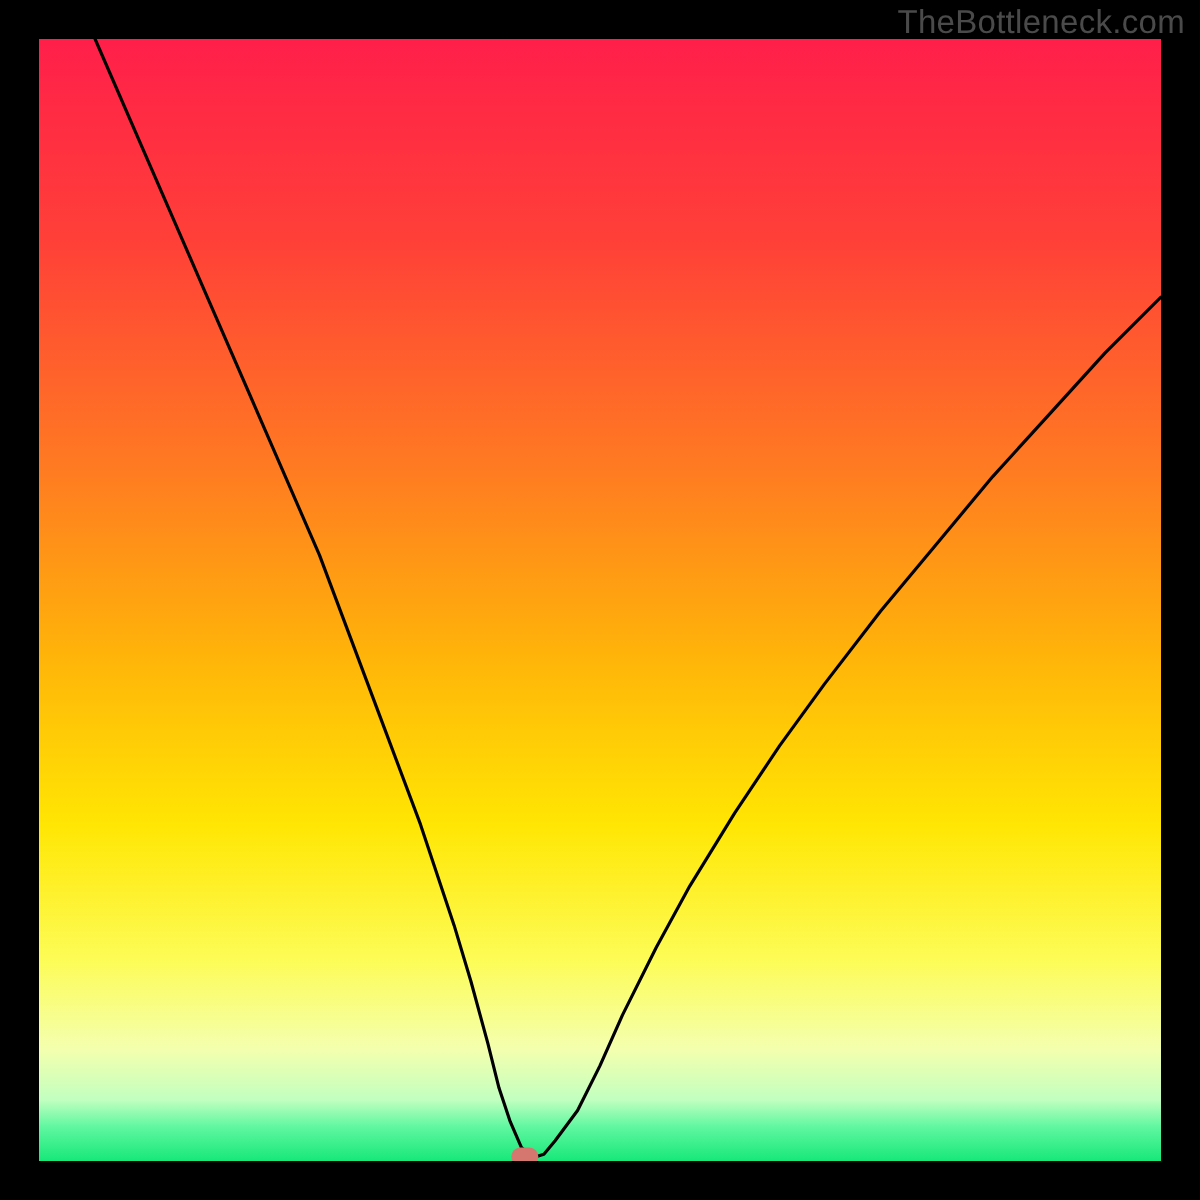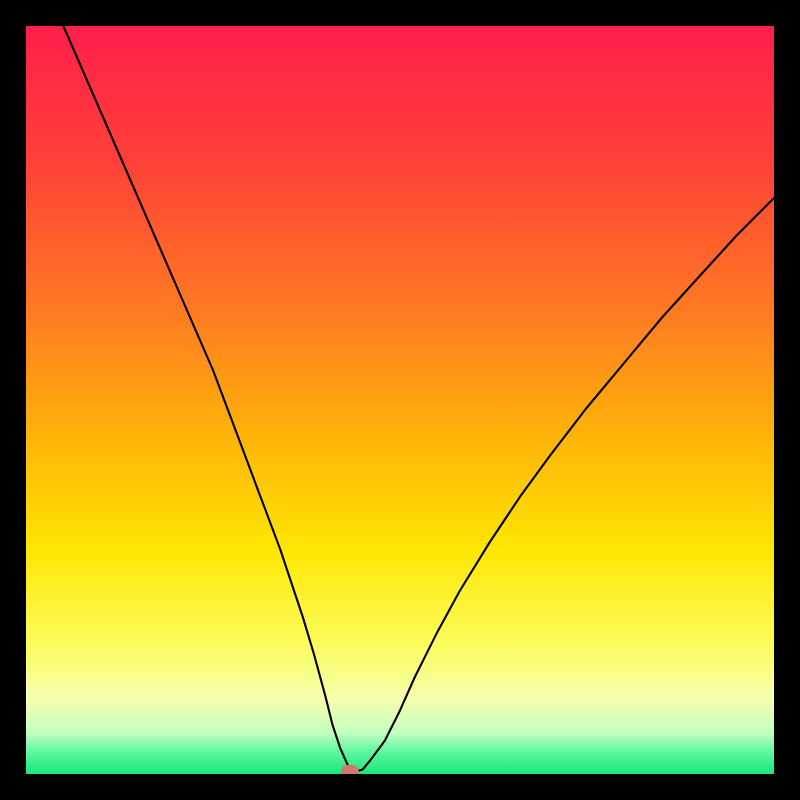"TheBottleneck.com" div.watermark { html: none -> <div>TheBottleneck.com</div> }
